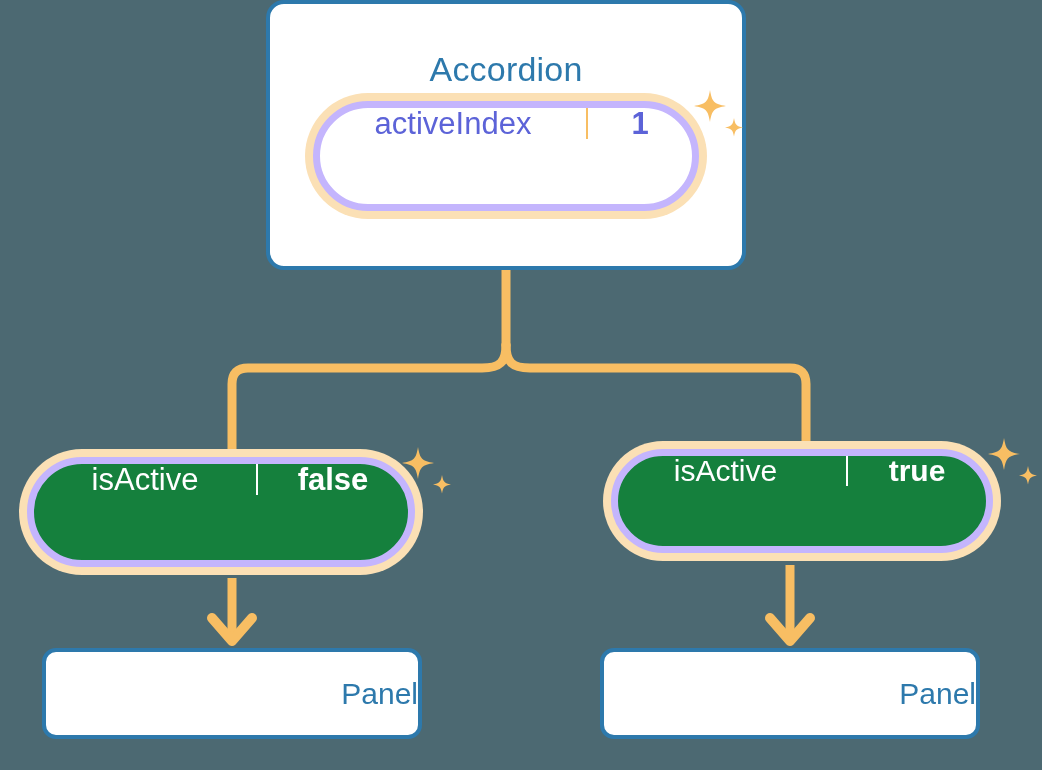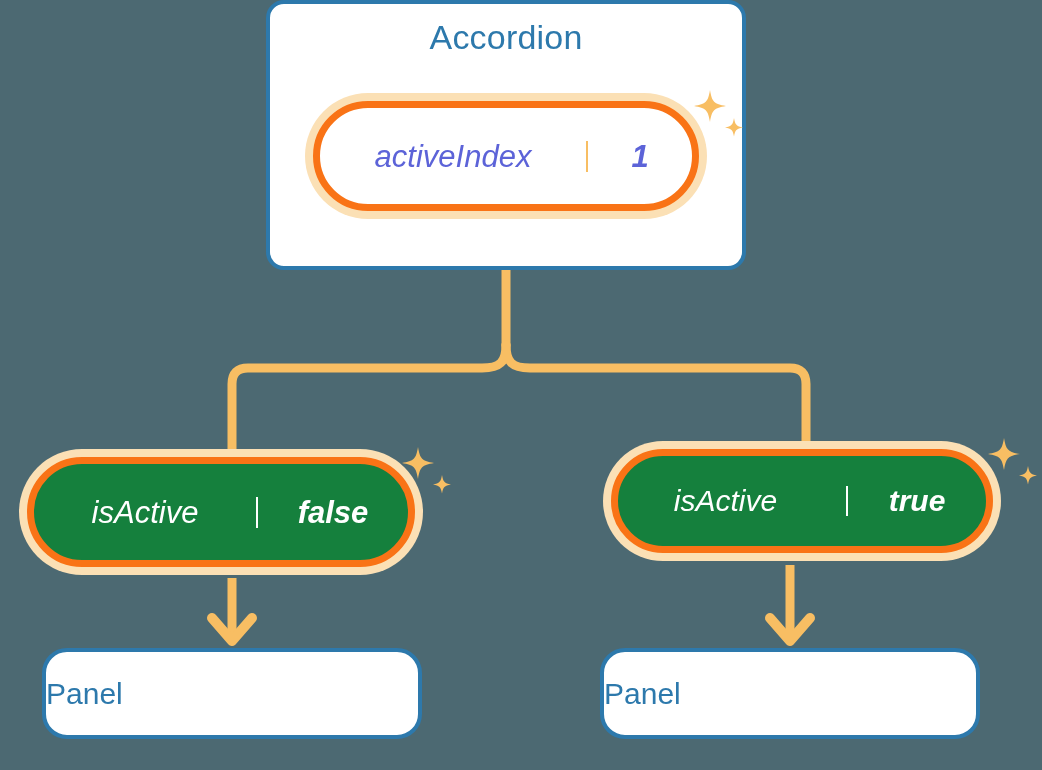"Accordion" #root-card .card-title { margin-top: 16px -> 48px }
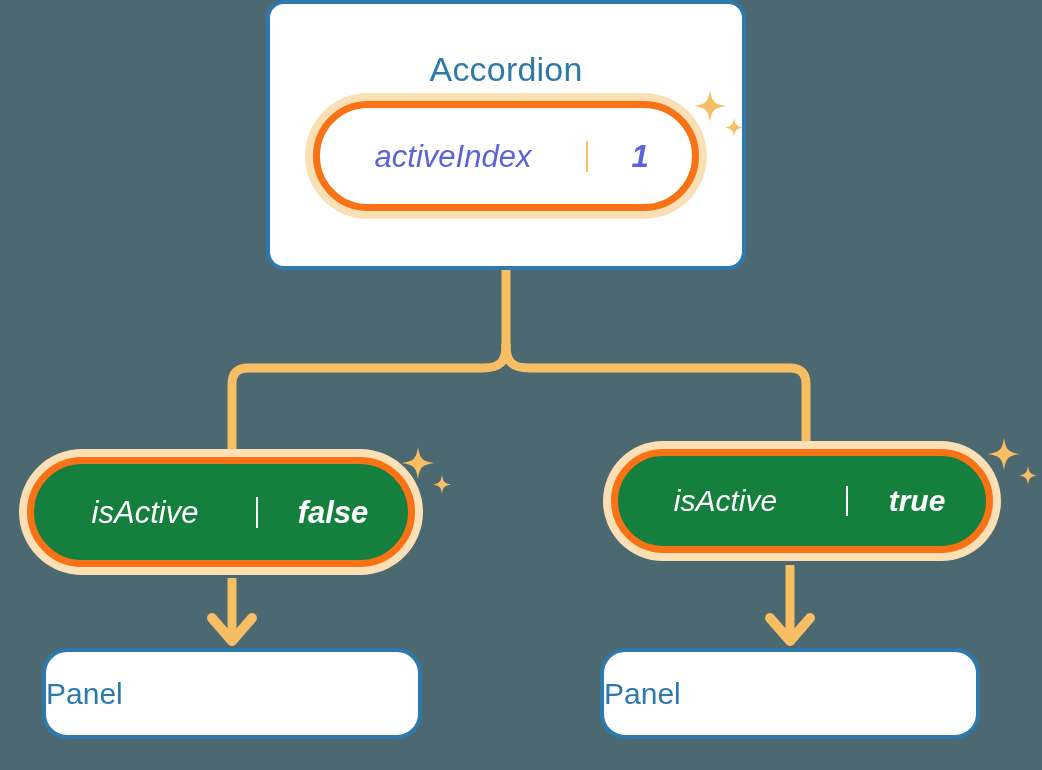"activeIndex" .pill { align-items: center -> flex-start; border: 7px solid #f97316 -> 7px solid #c4b5fd; font-style: italic -> none }
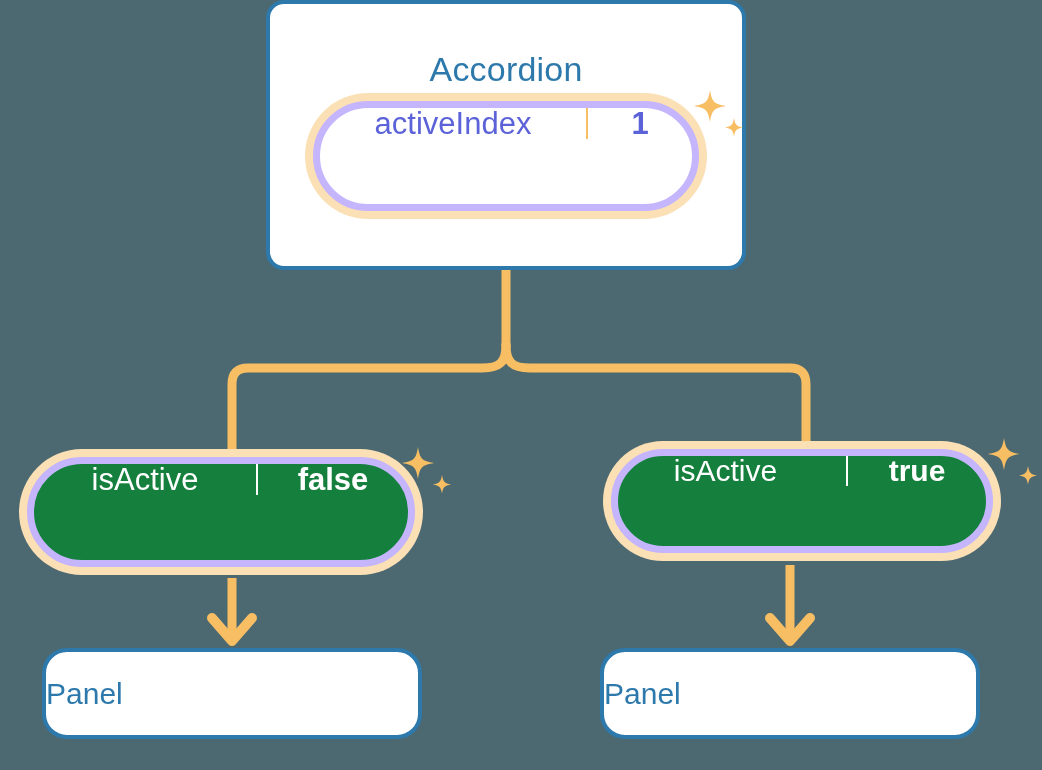"Panel" .panel-card { border-radius: 25px -> 14px; justify-content: flex-start -> flex-end }
